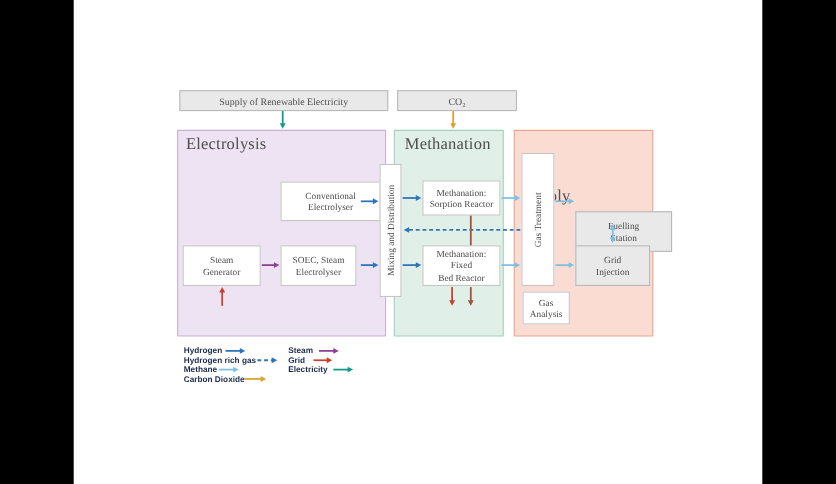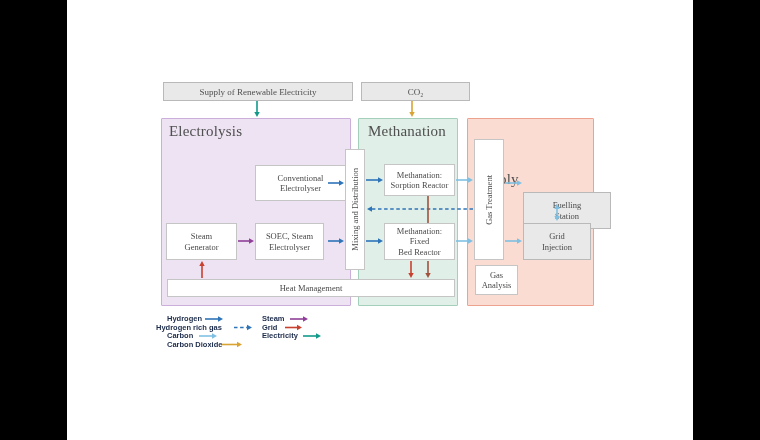"Heat Management" div.abs { html: <div> <span>Heat Management</span> </div> -> none }
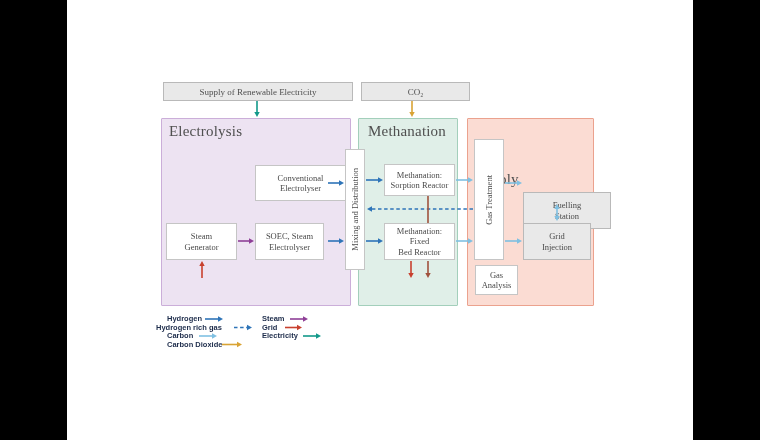"Hydrogen rich gas" span.legend-label { left: 156px -> 167px }
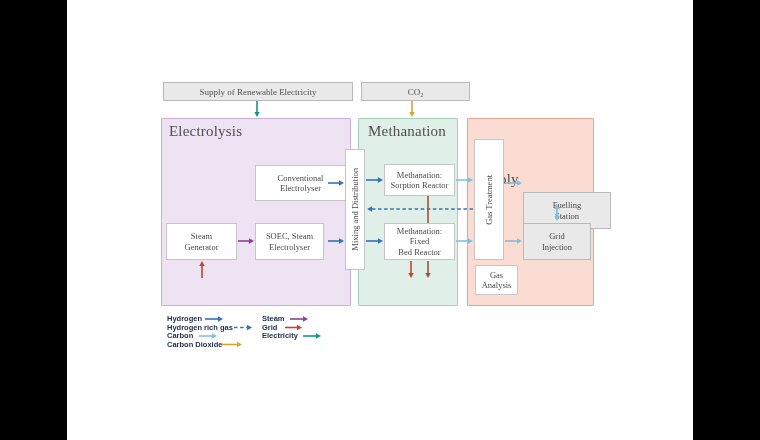"Carbon" span.legend-label { text: Carbon -> Methane }
